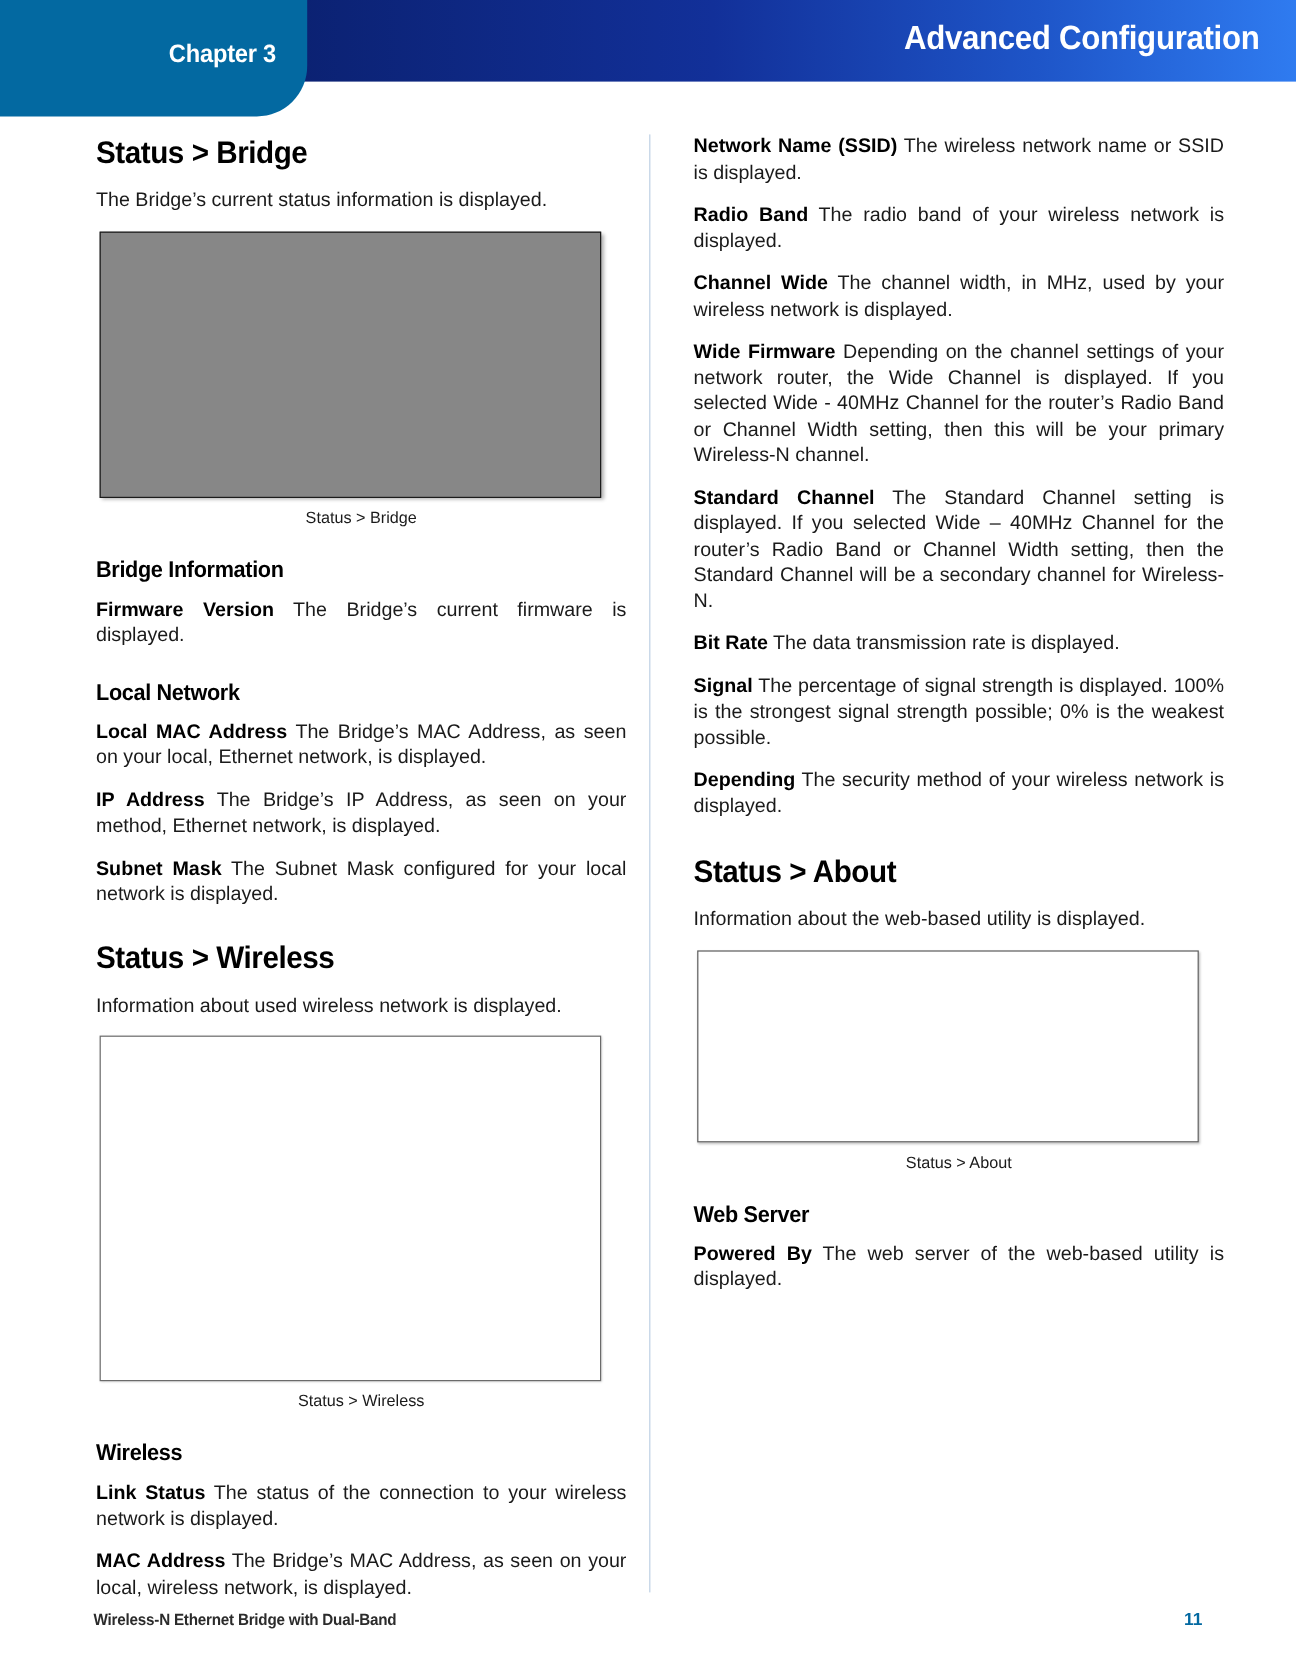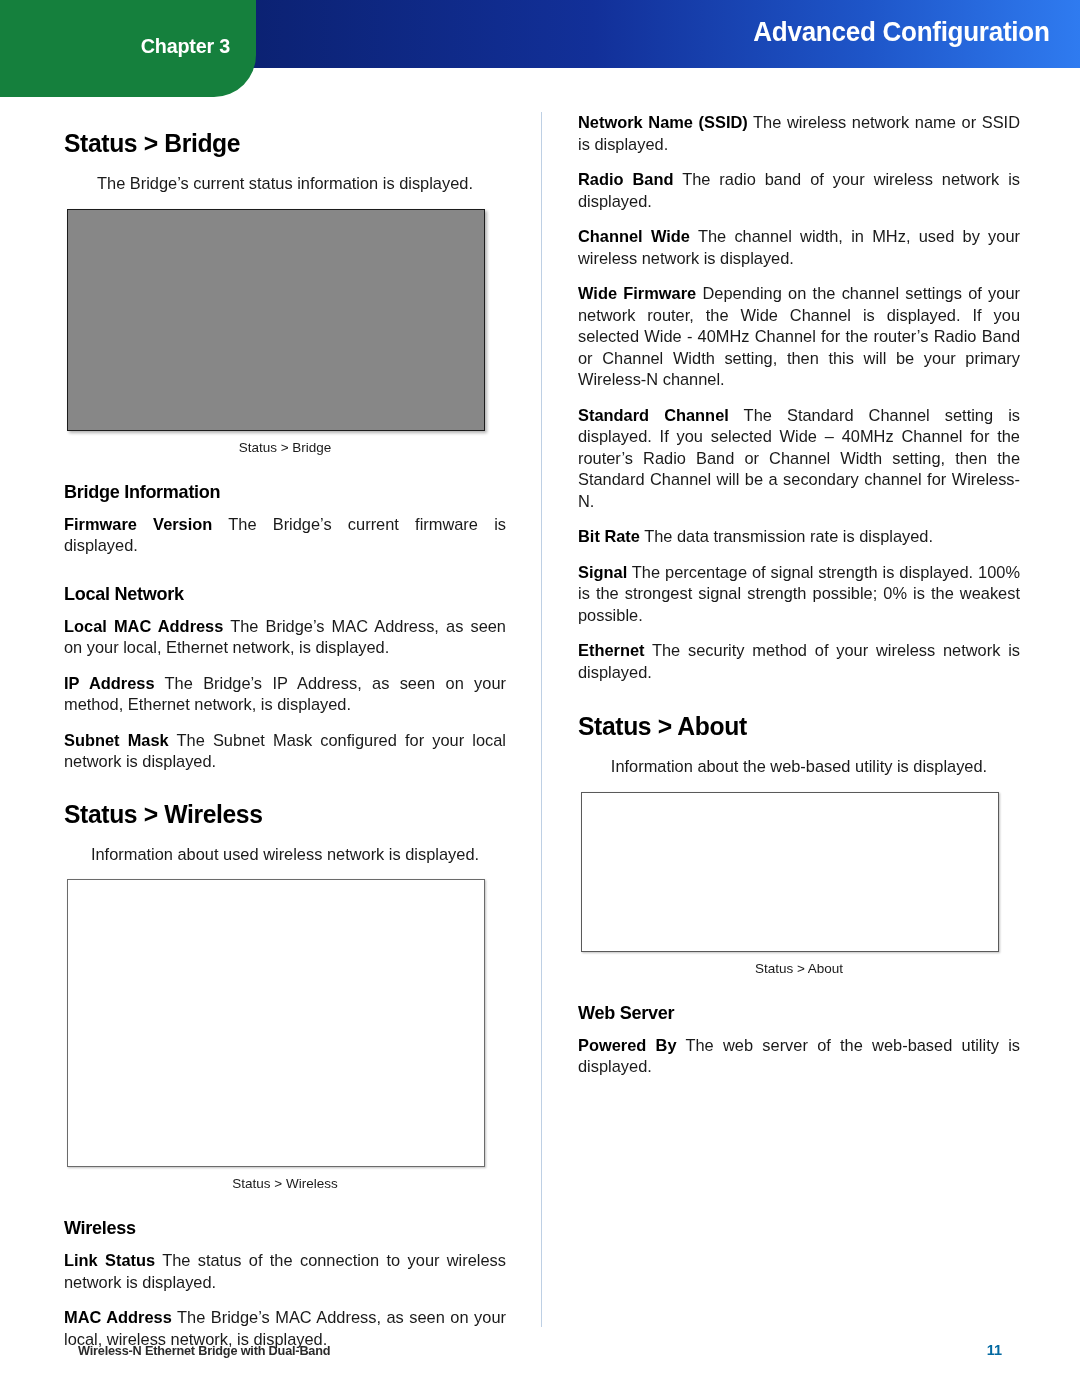"Chapter 3" .chapter-tab { background: #15803d -> #0369a1 }
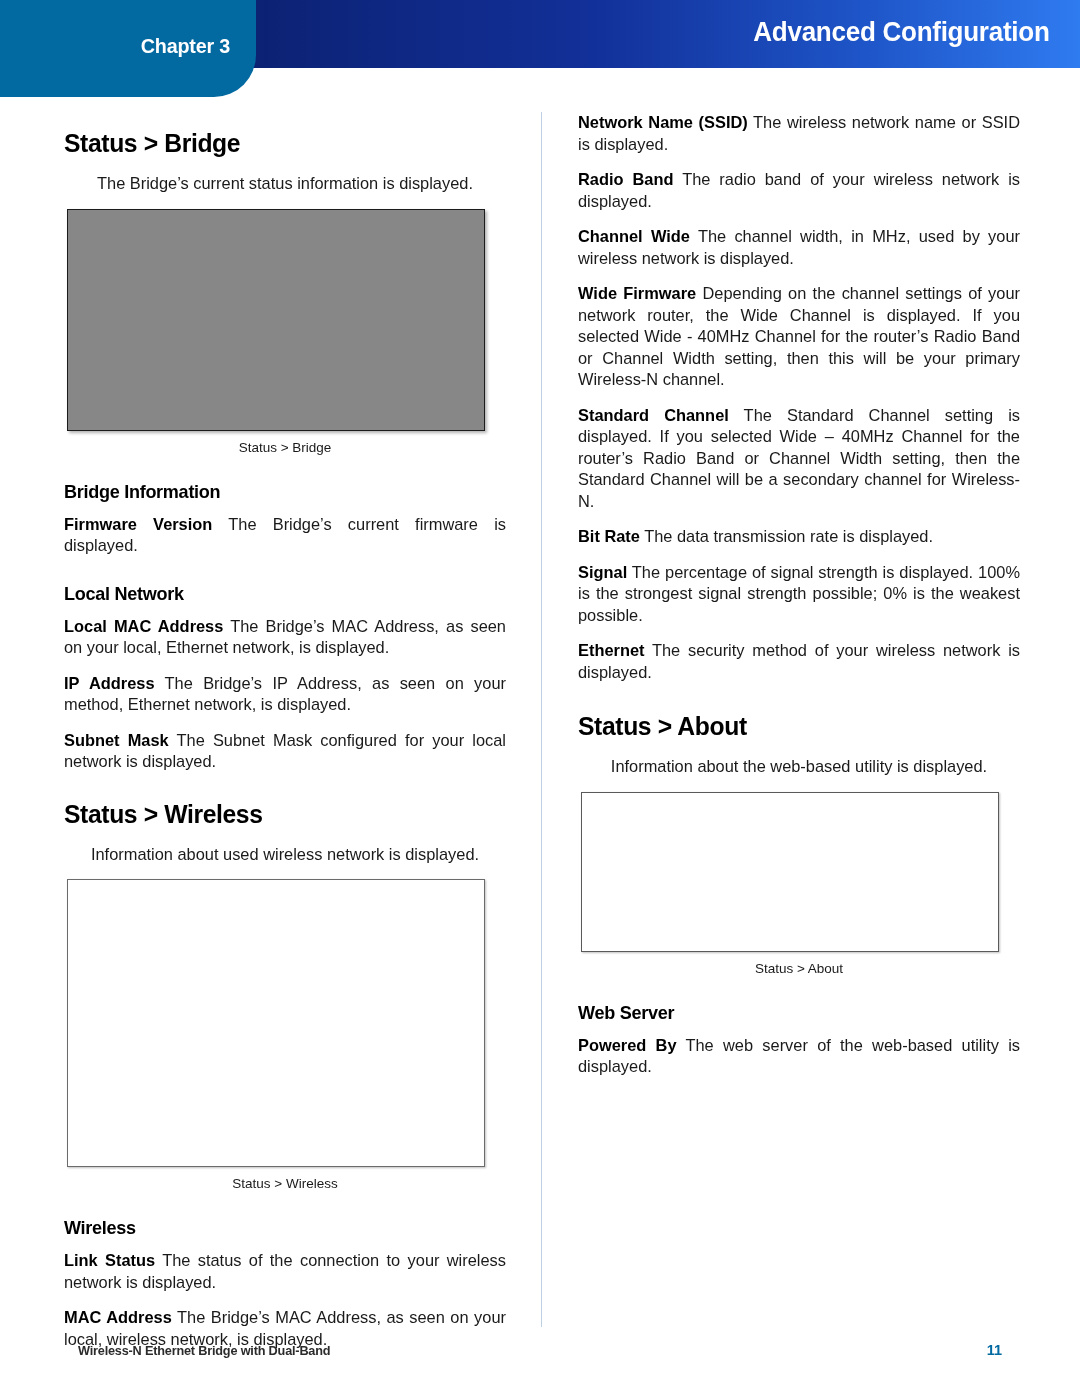"Status > Bridge" .col-left { left: 64px -> 80px; margin-top: 16px -> none }
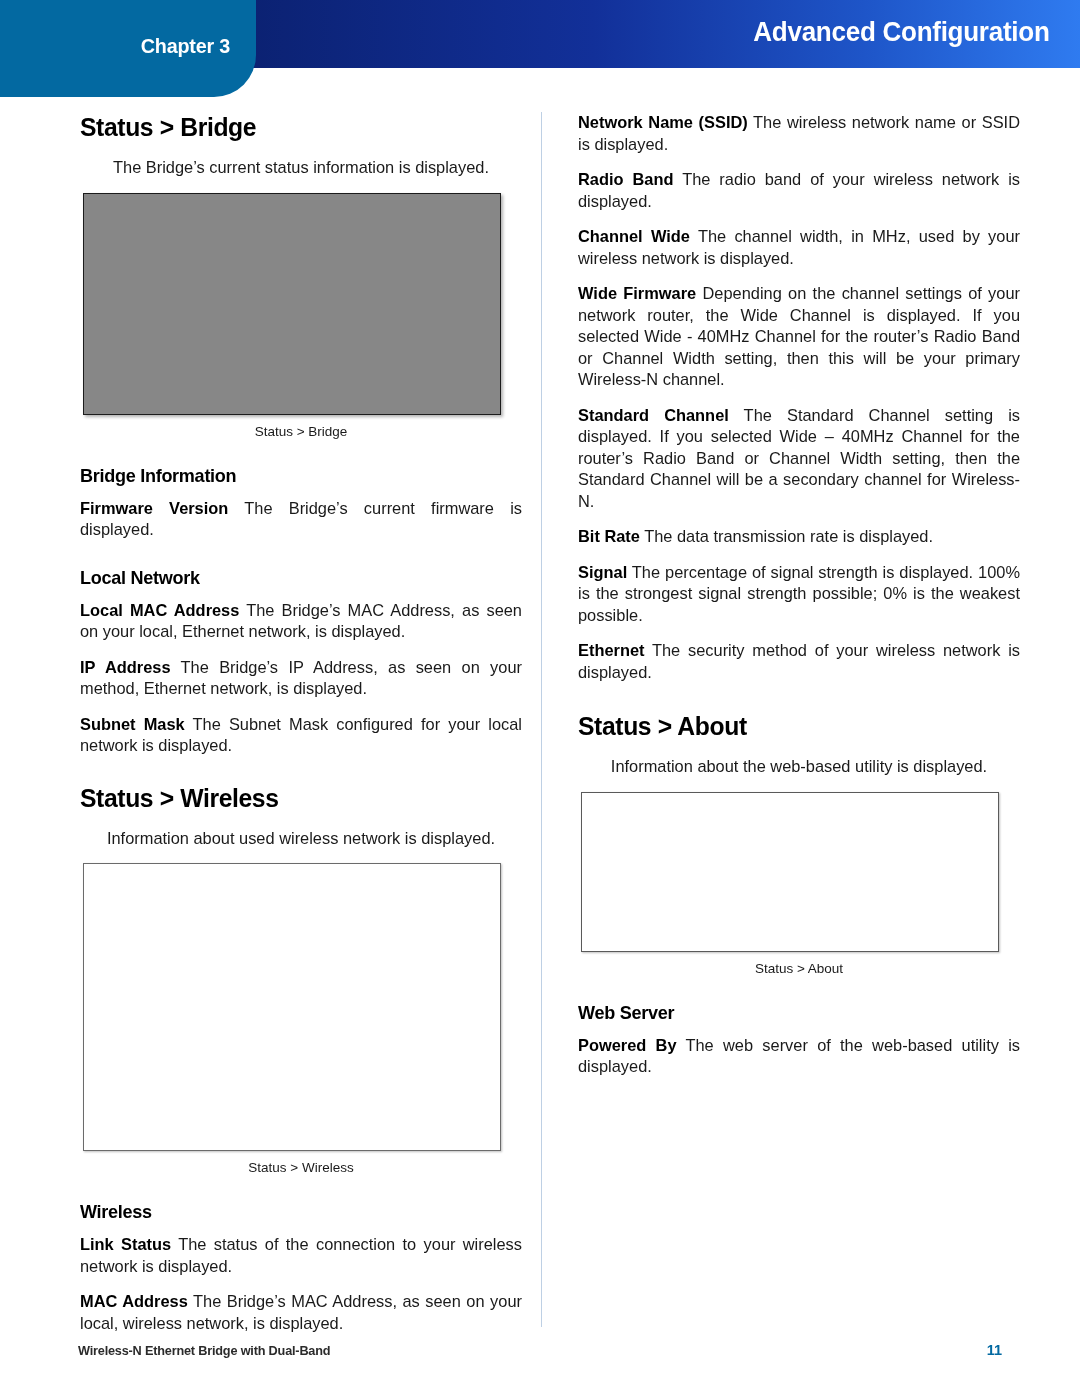"The Bridge’s current status information" p.body { text-align: center -> left }
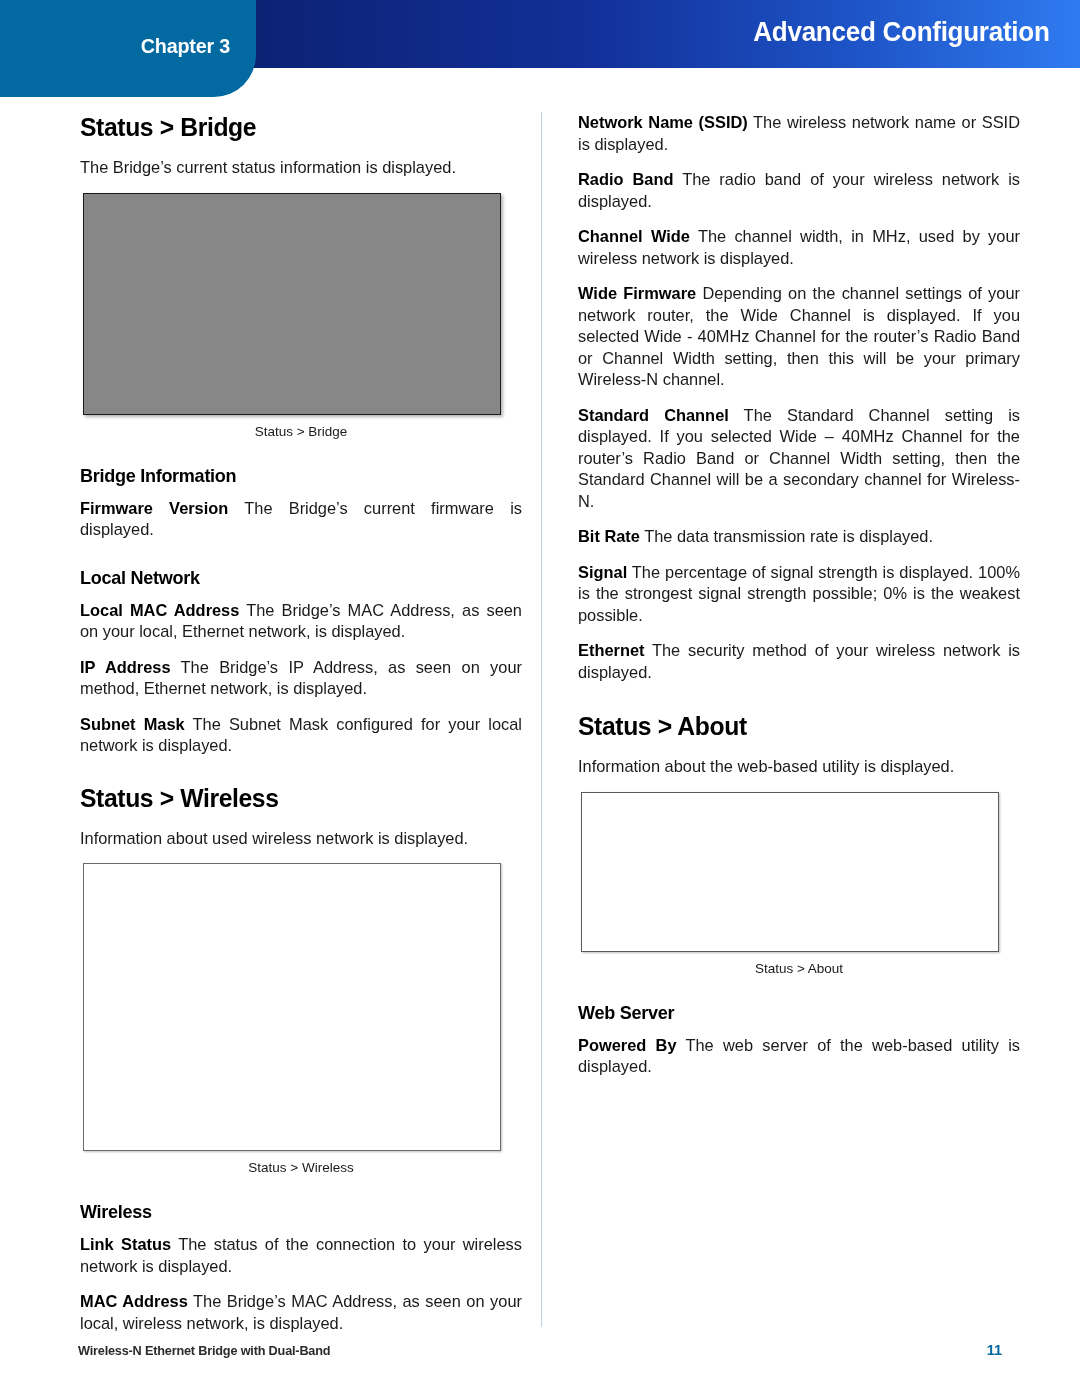"Ethernet" span.term { text: Ethernet -> Depending }
